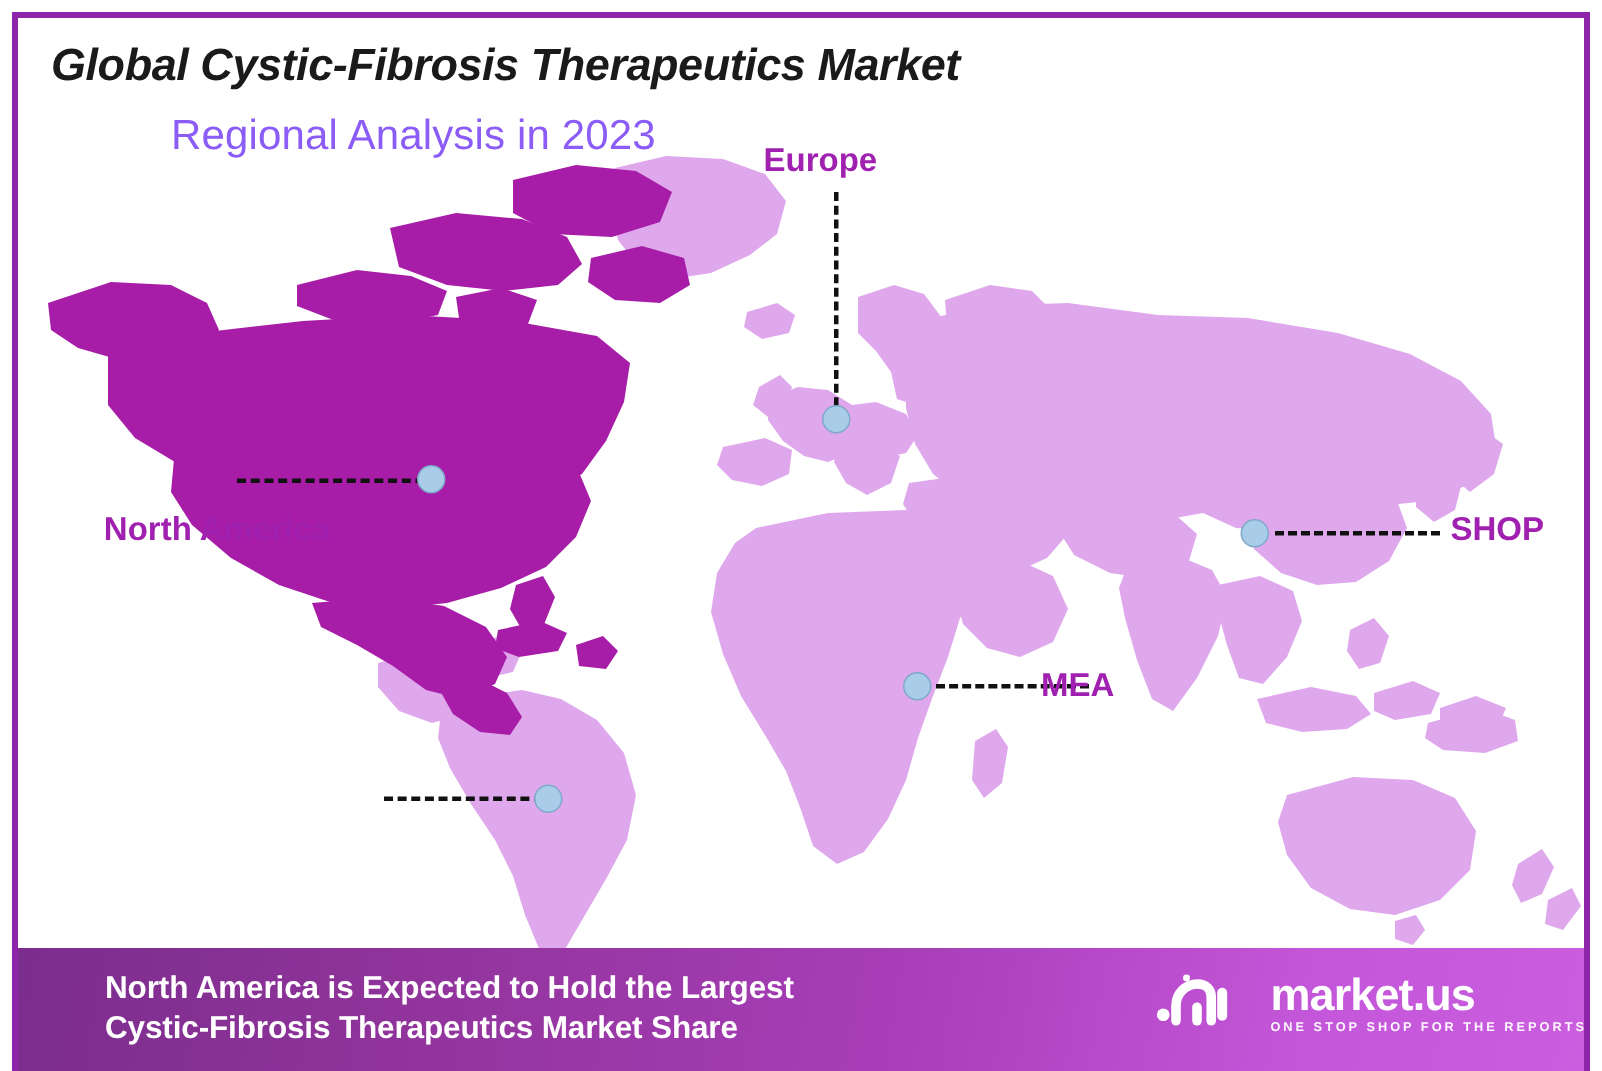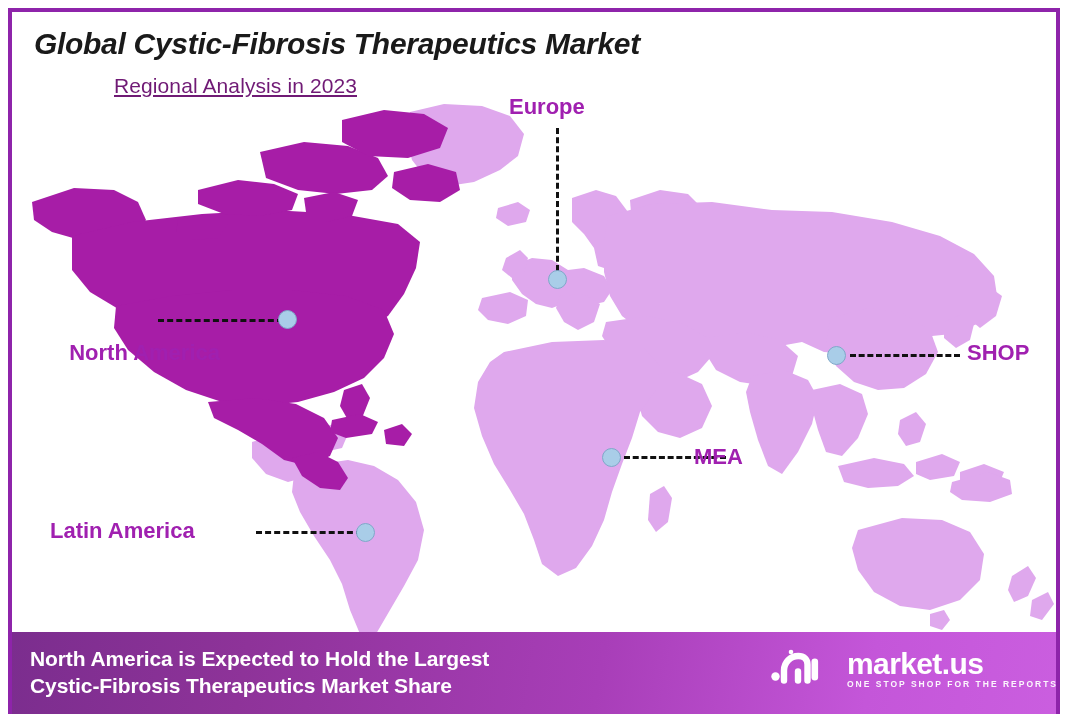"Regional Analysis in 2023" #subtitle { color: #701a75 -> #8b5cf6; font-size: 21px -> 28px; text-decoration: underline -> none }
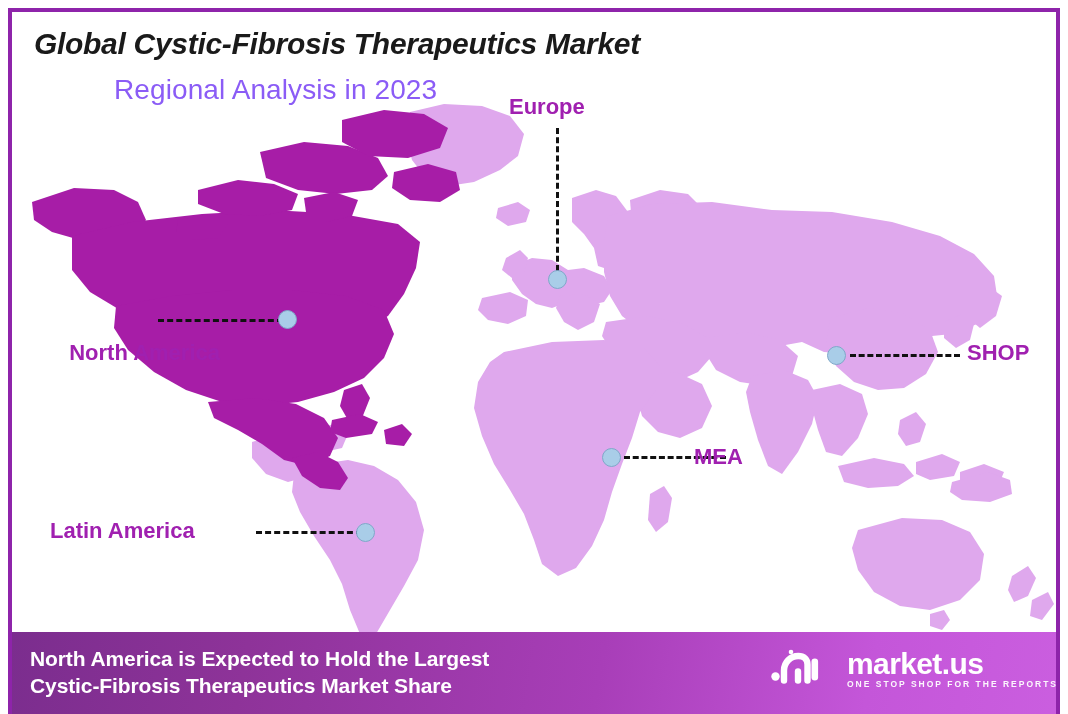"Latin America" div.callout-label { html: <div>Latin America</div> -> none }
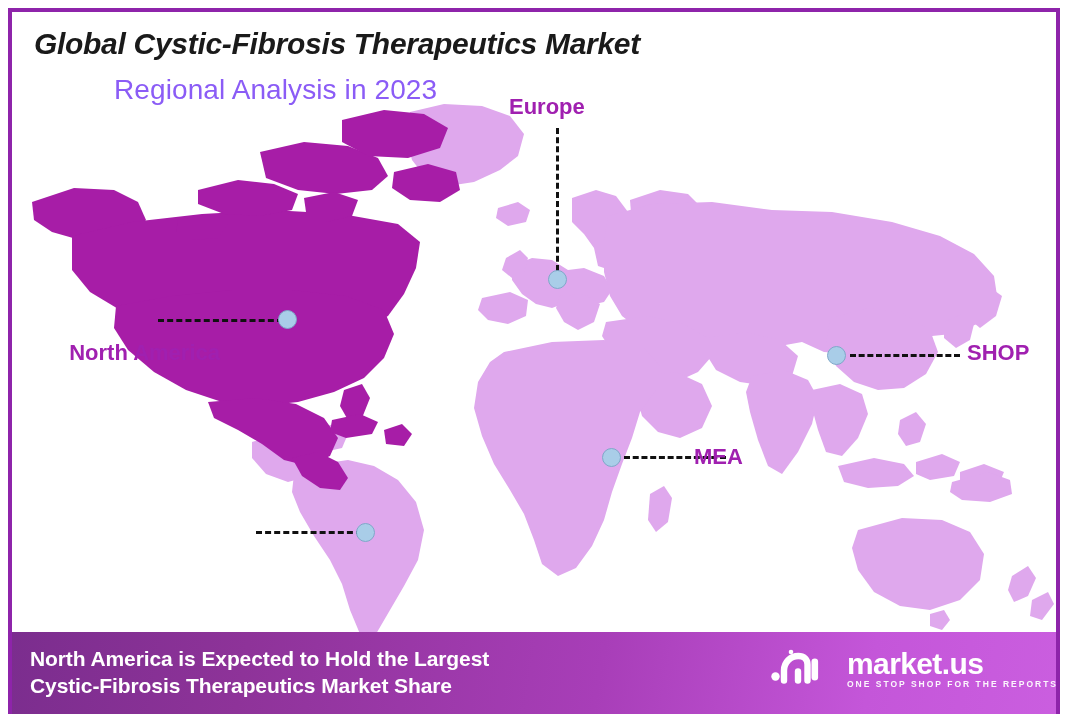"North America is Expected to" #banner-text span { margin-left: none -> 40px }
